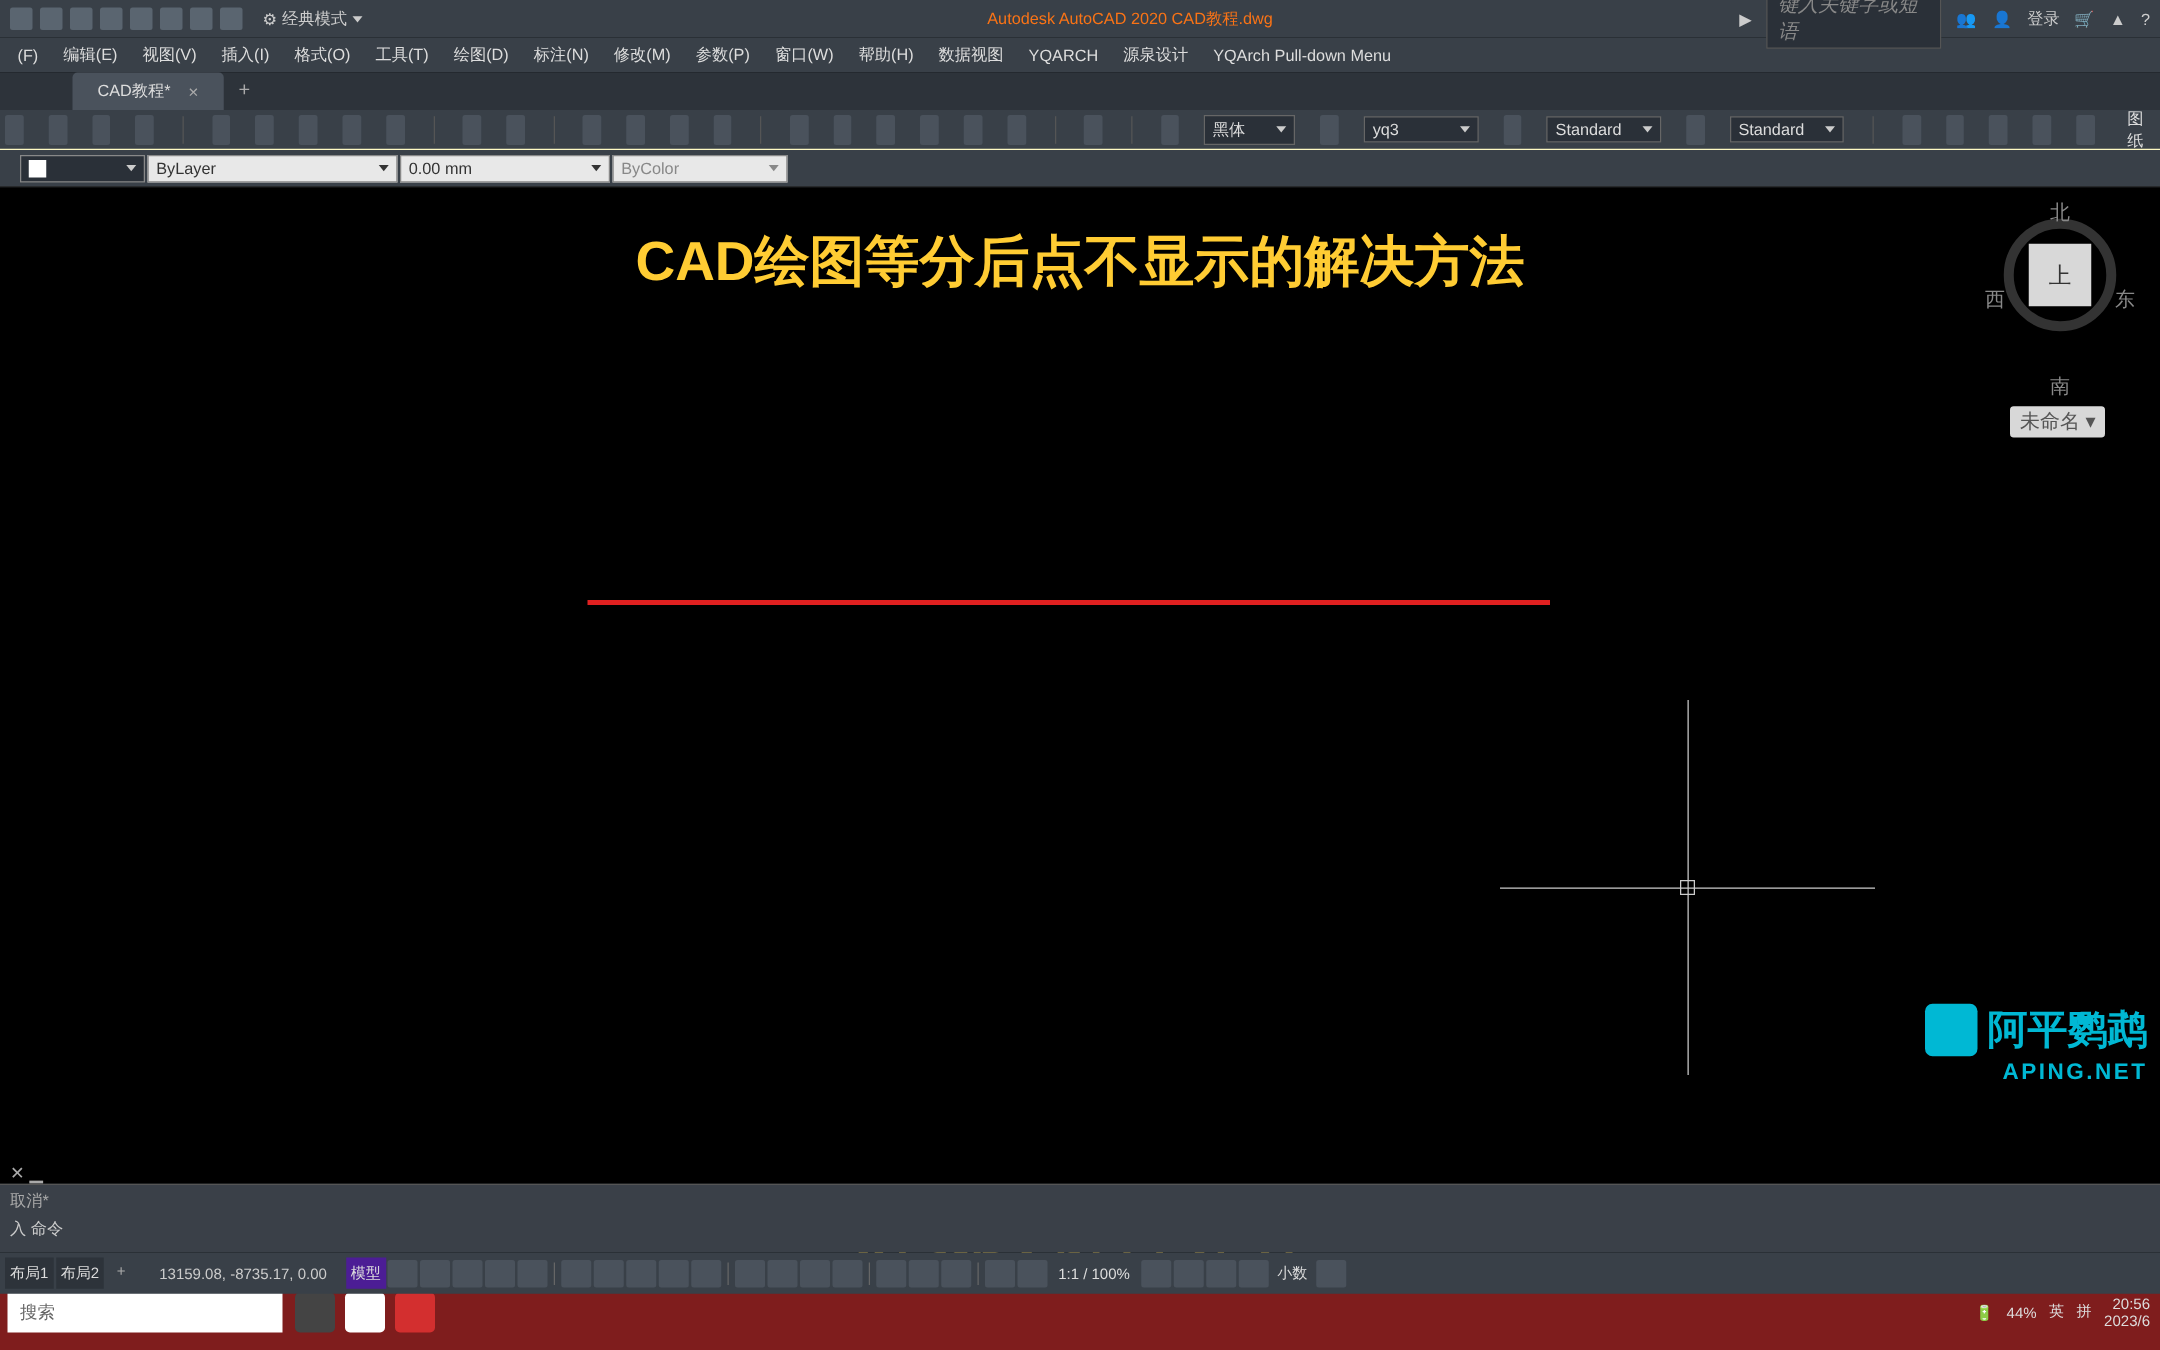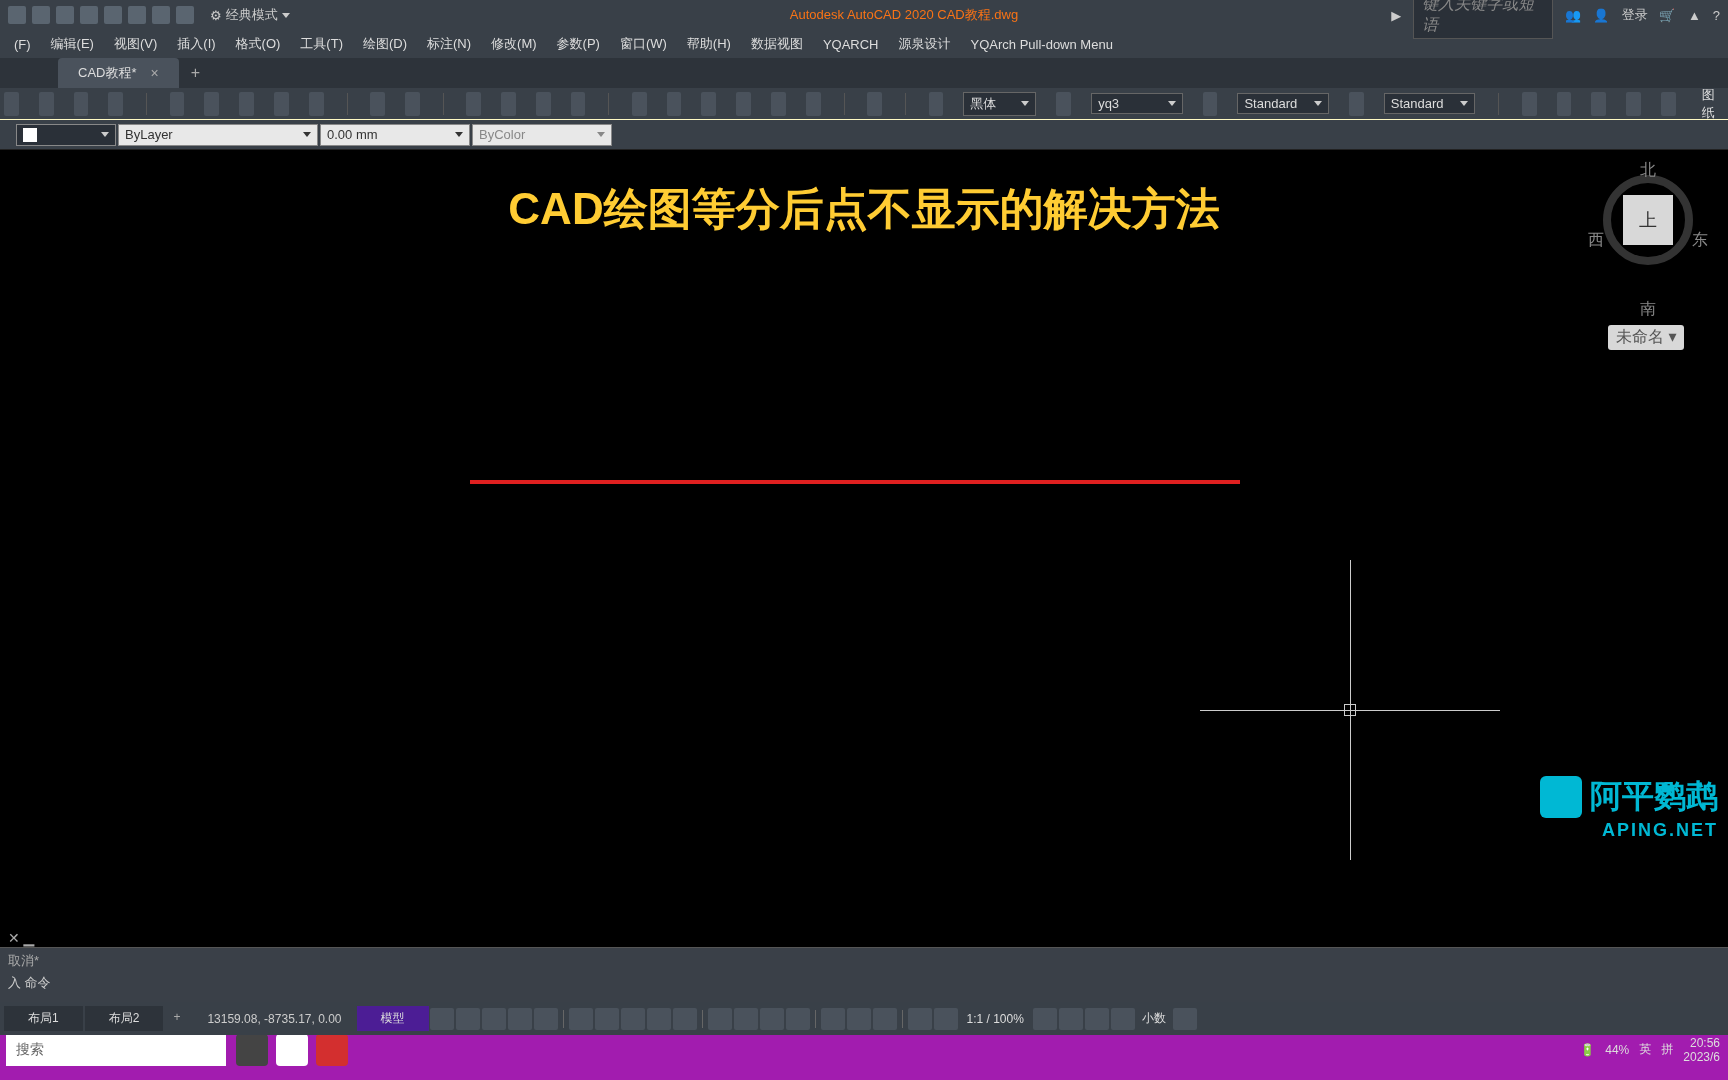"0.00 mm" div.dd { width: 150px -> 168px }
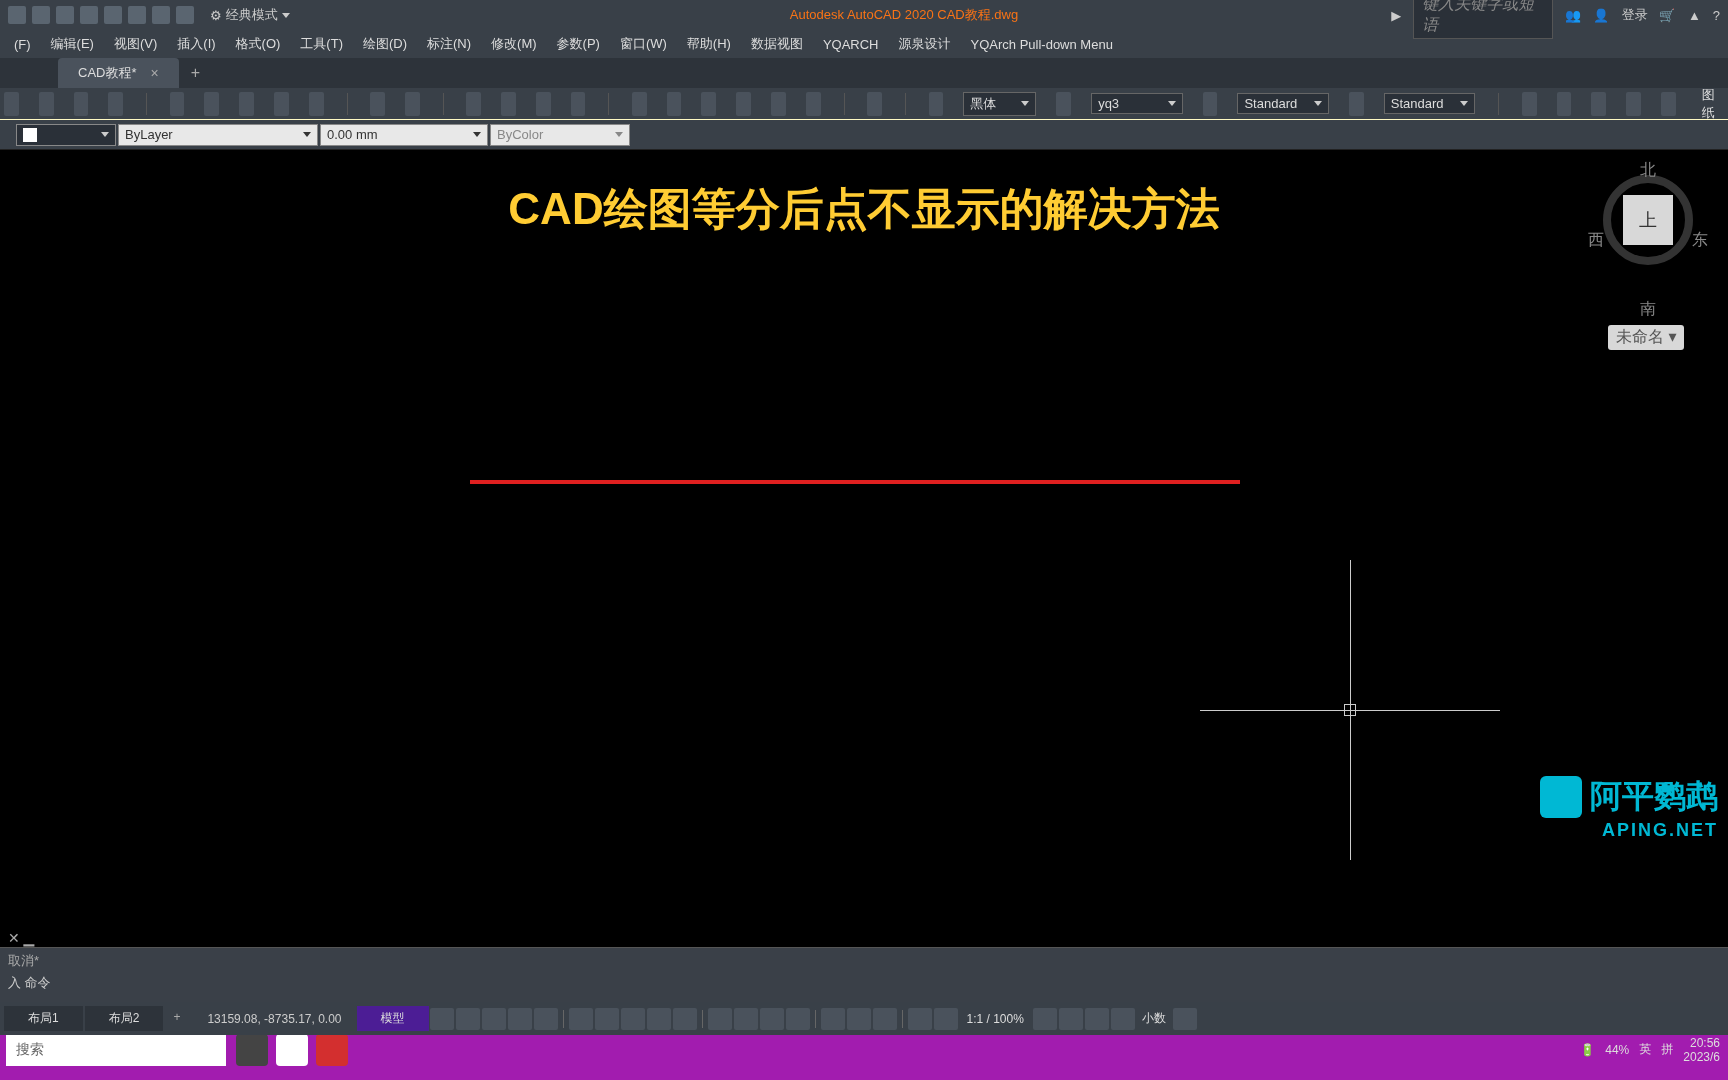"阿平鹦鹉" .watermark { bottom: 116px -> 89px }
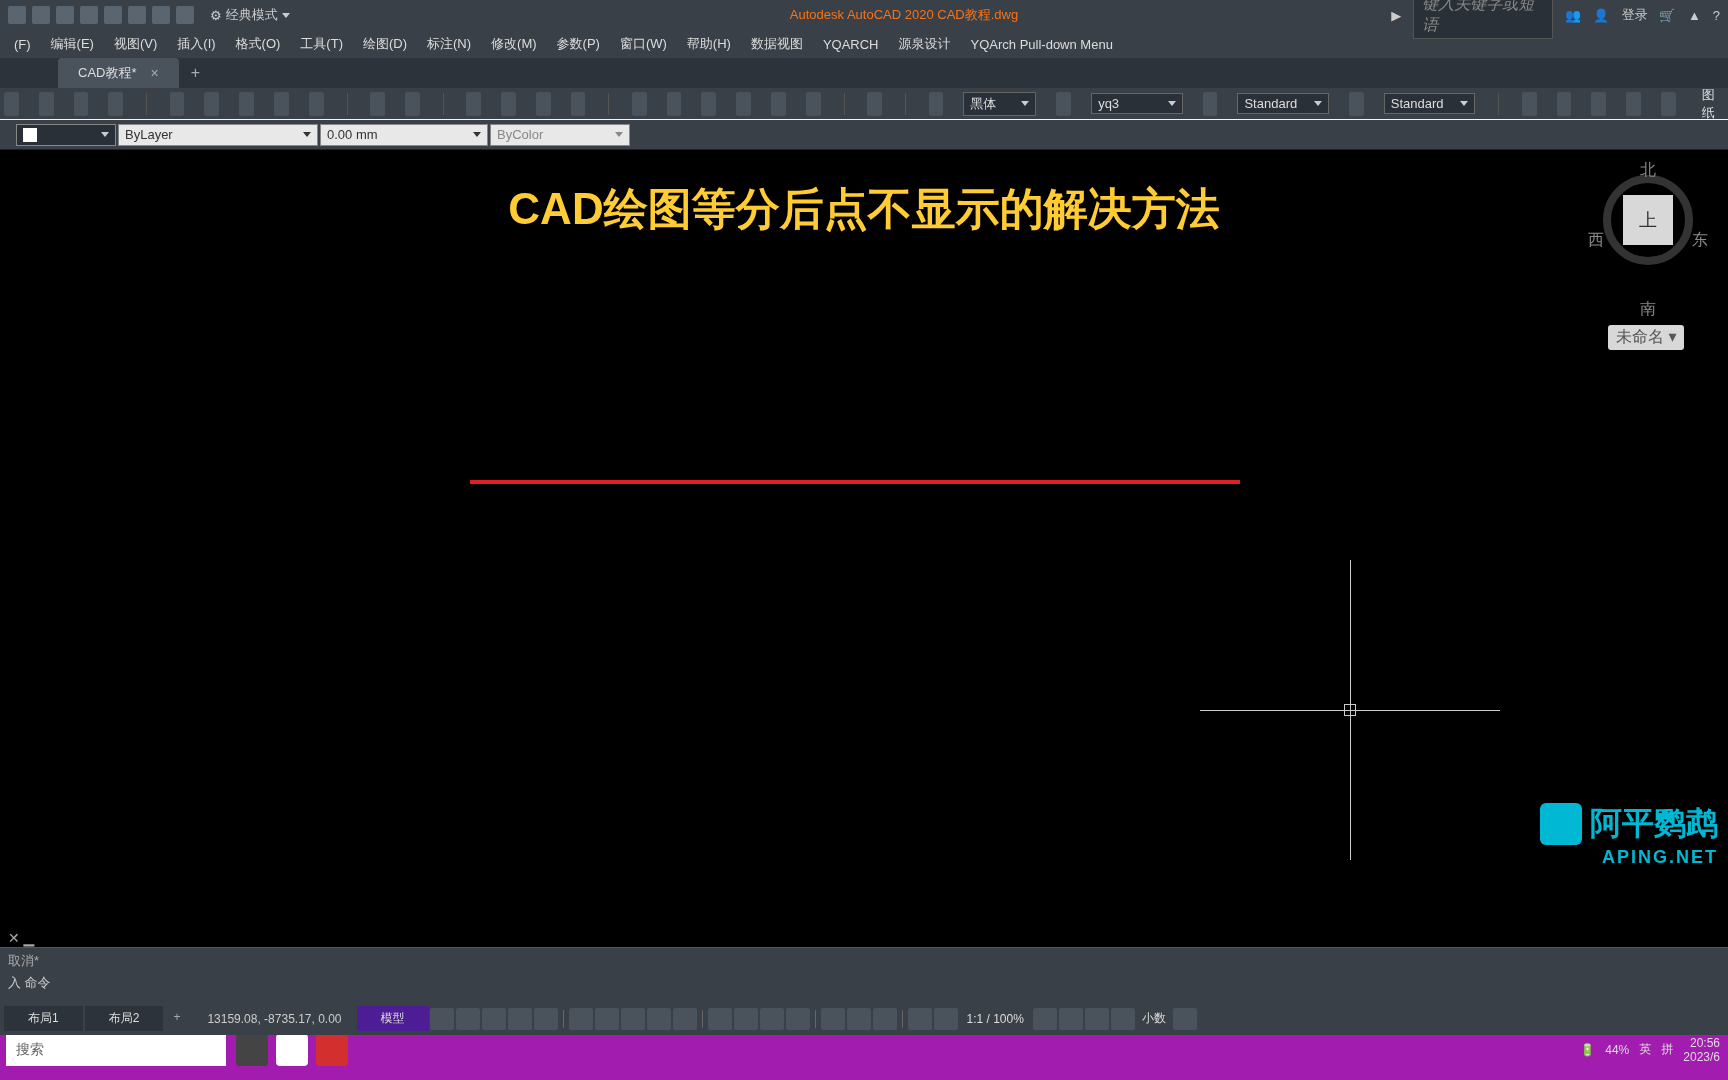"布局1" .statusbar .layout-tab { padding: 4px 24px -> 4px 4px }
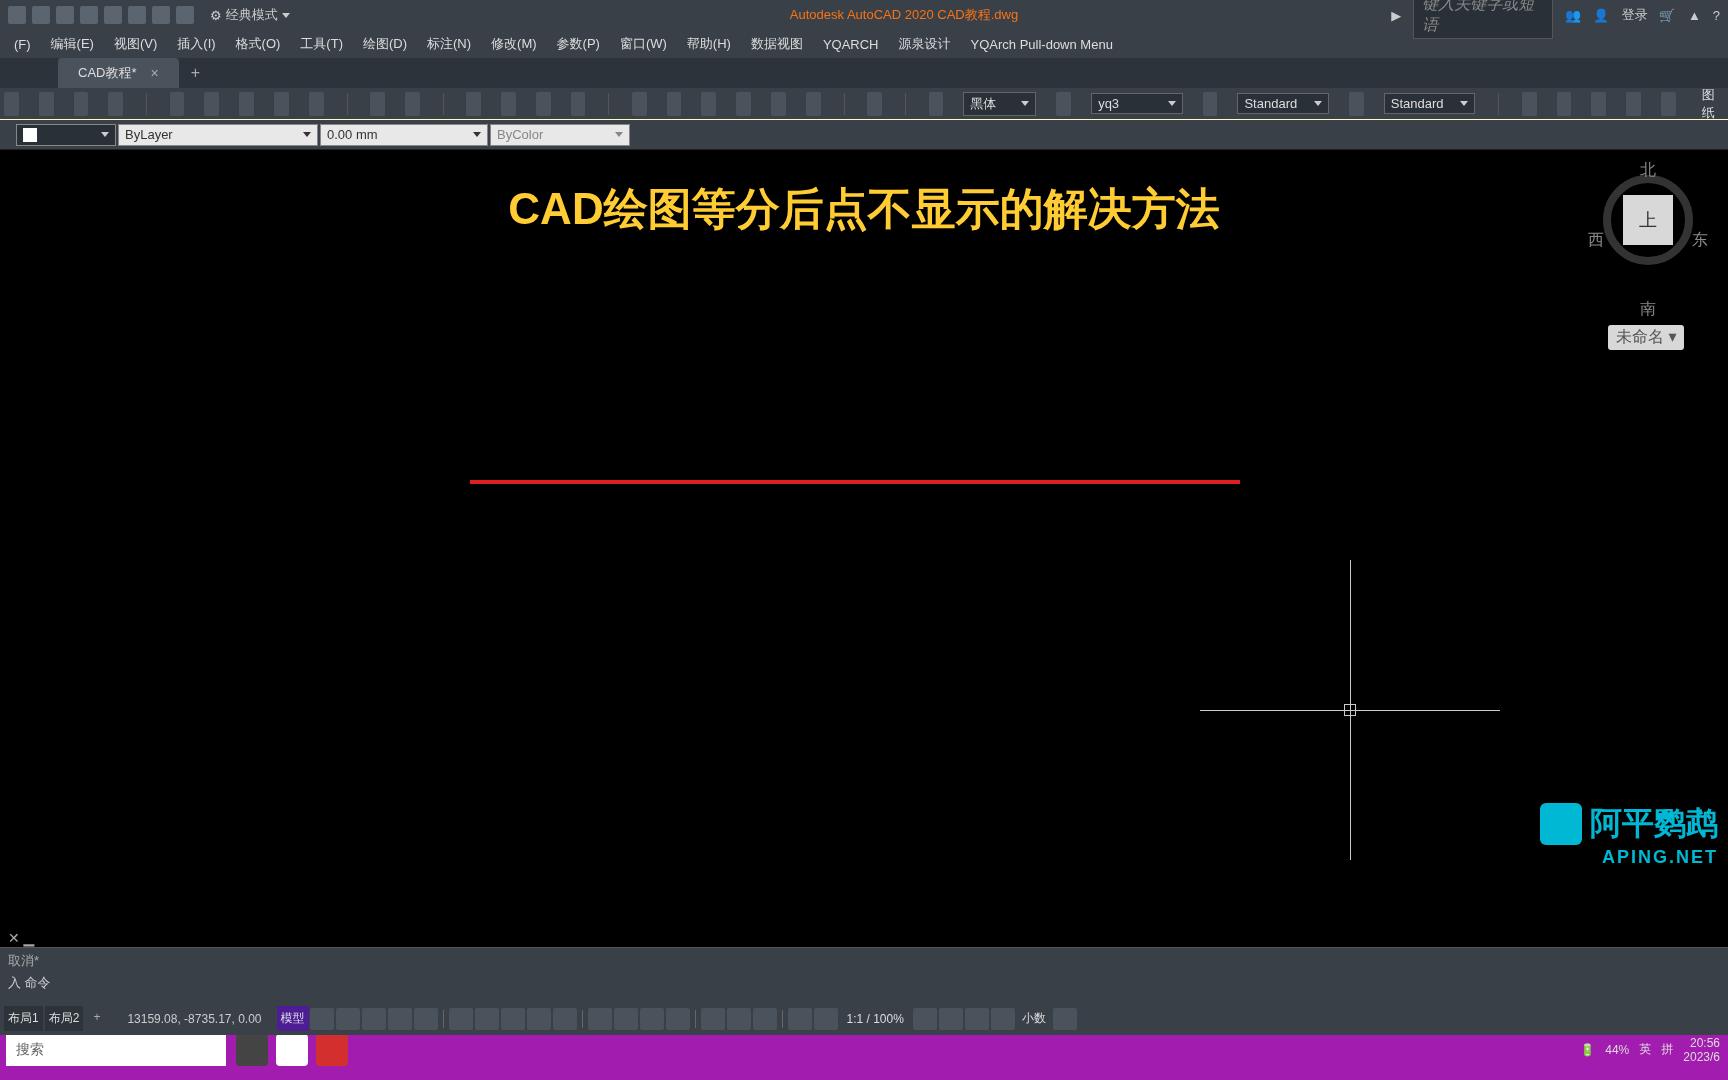"搜索" .os-bar { background: #a21caf -> #7f1d1d }
